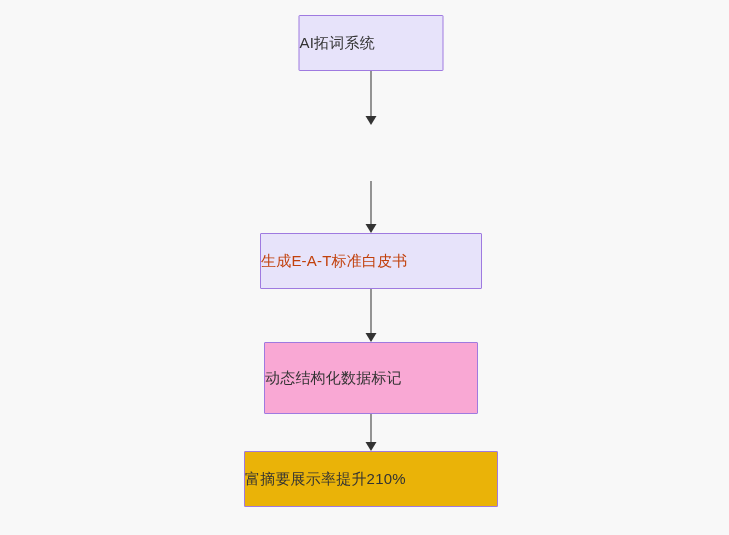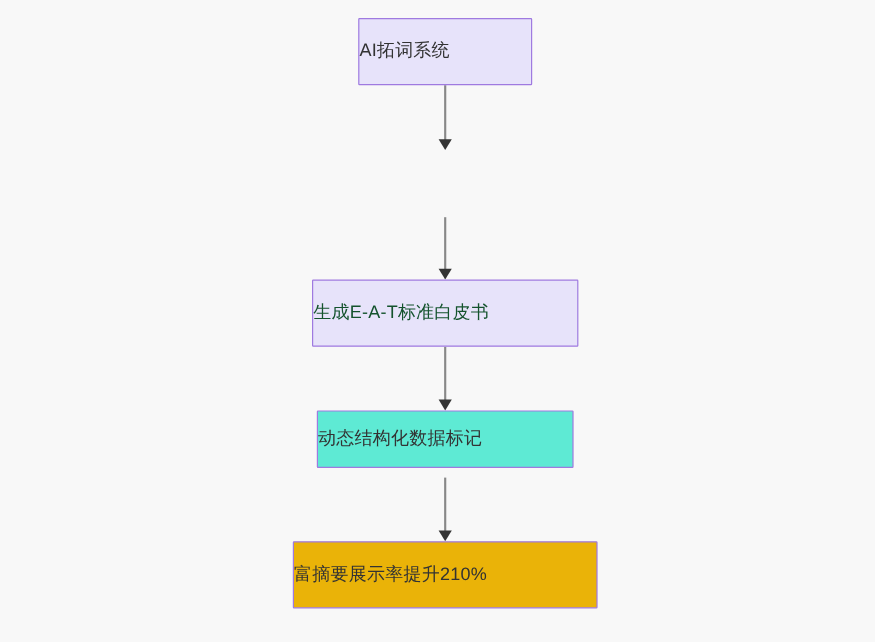"生成E-A-T标准白皮书" span.node-label { color: #14532d -> #c2410c }
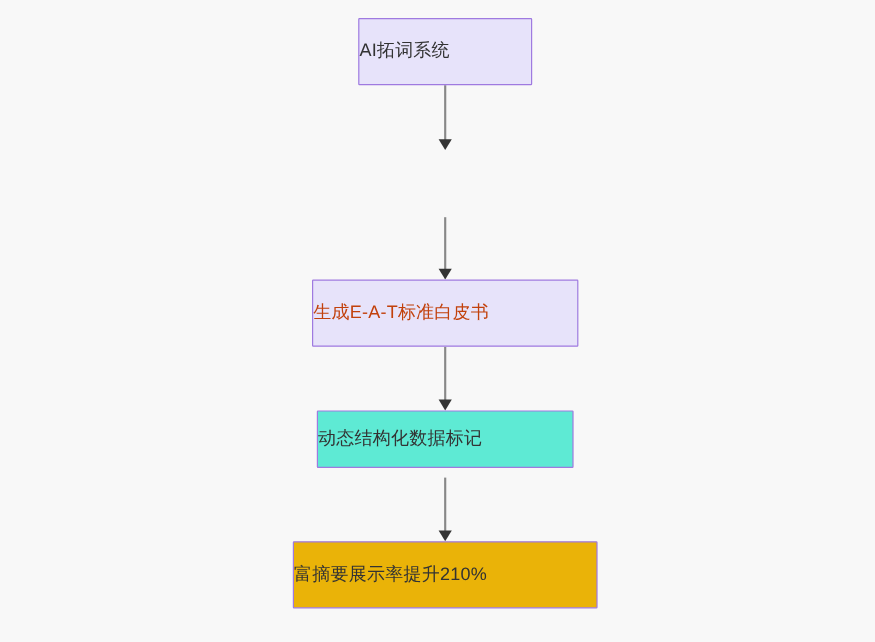"动态结构化数据标记" div.node { background: #5eead4 -> #f9a8d4; height: 48px -> 72px }
